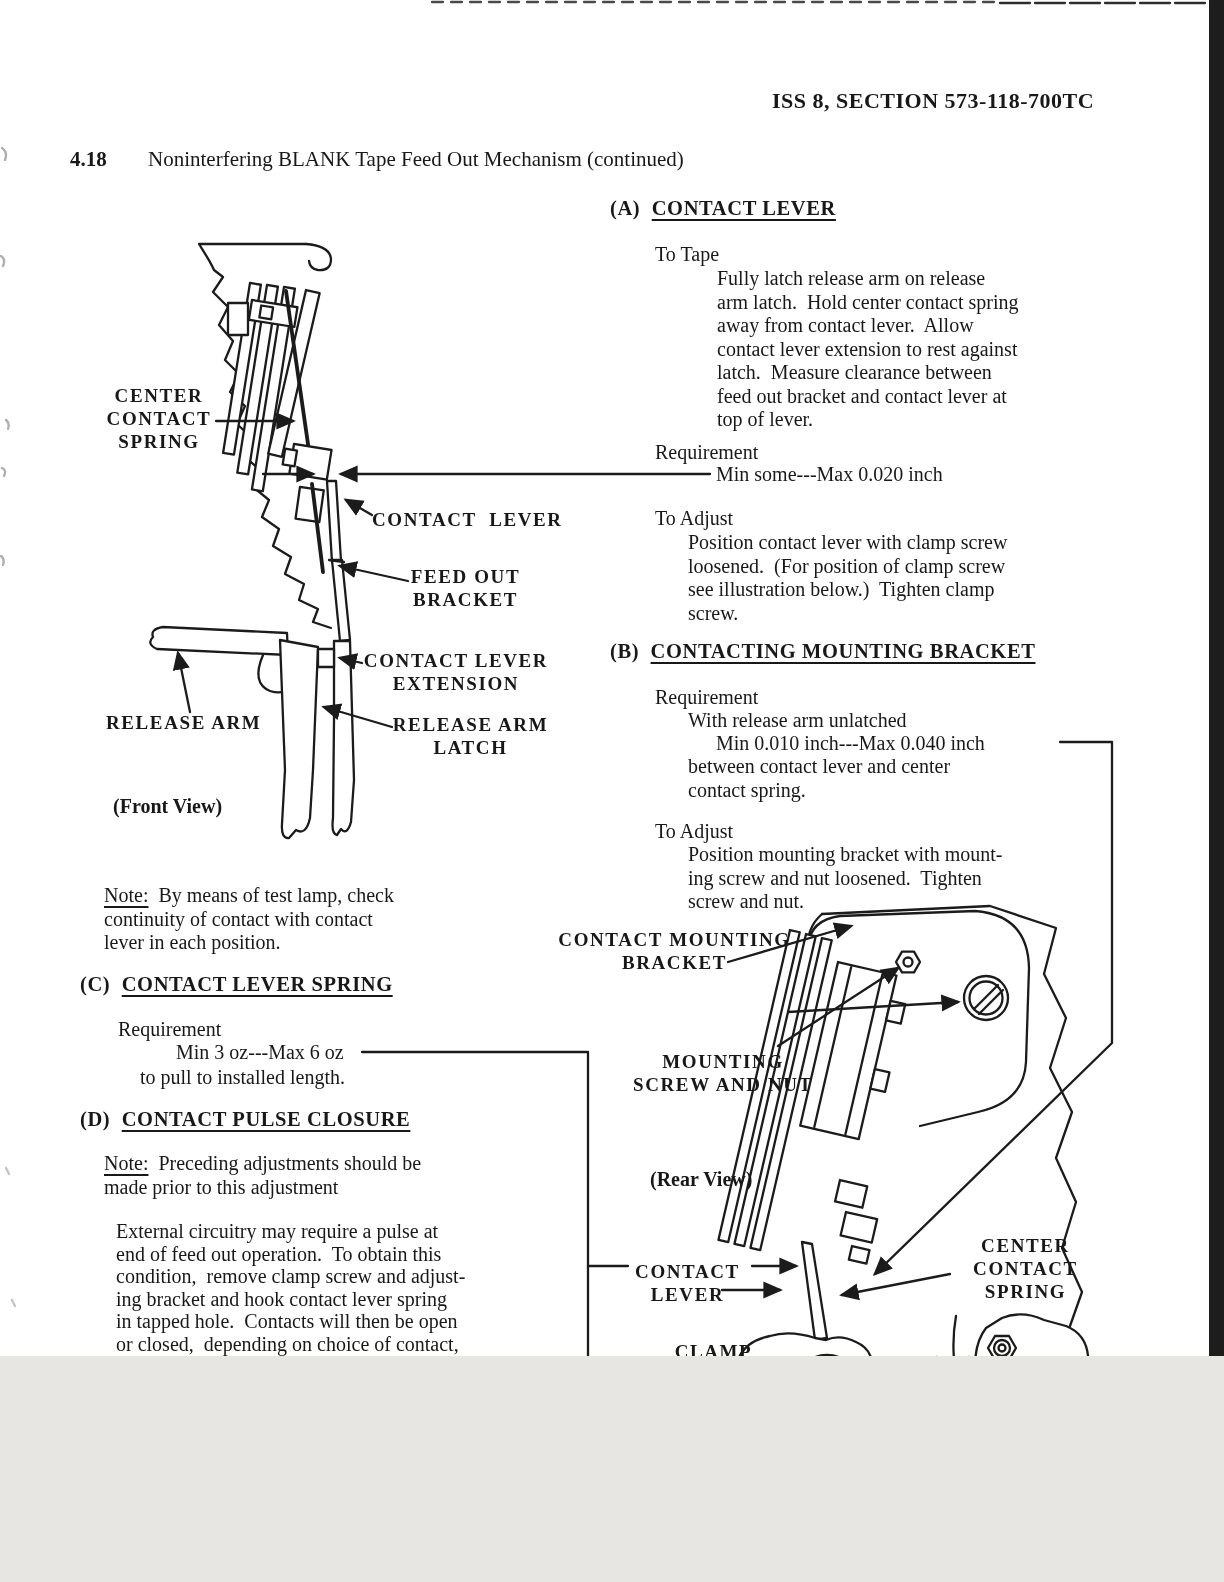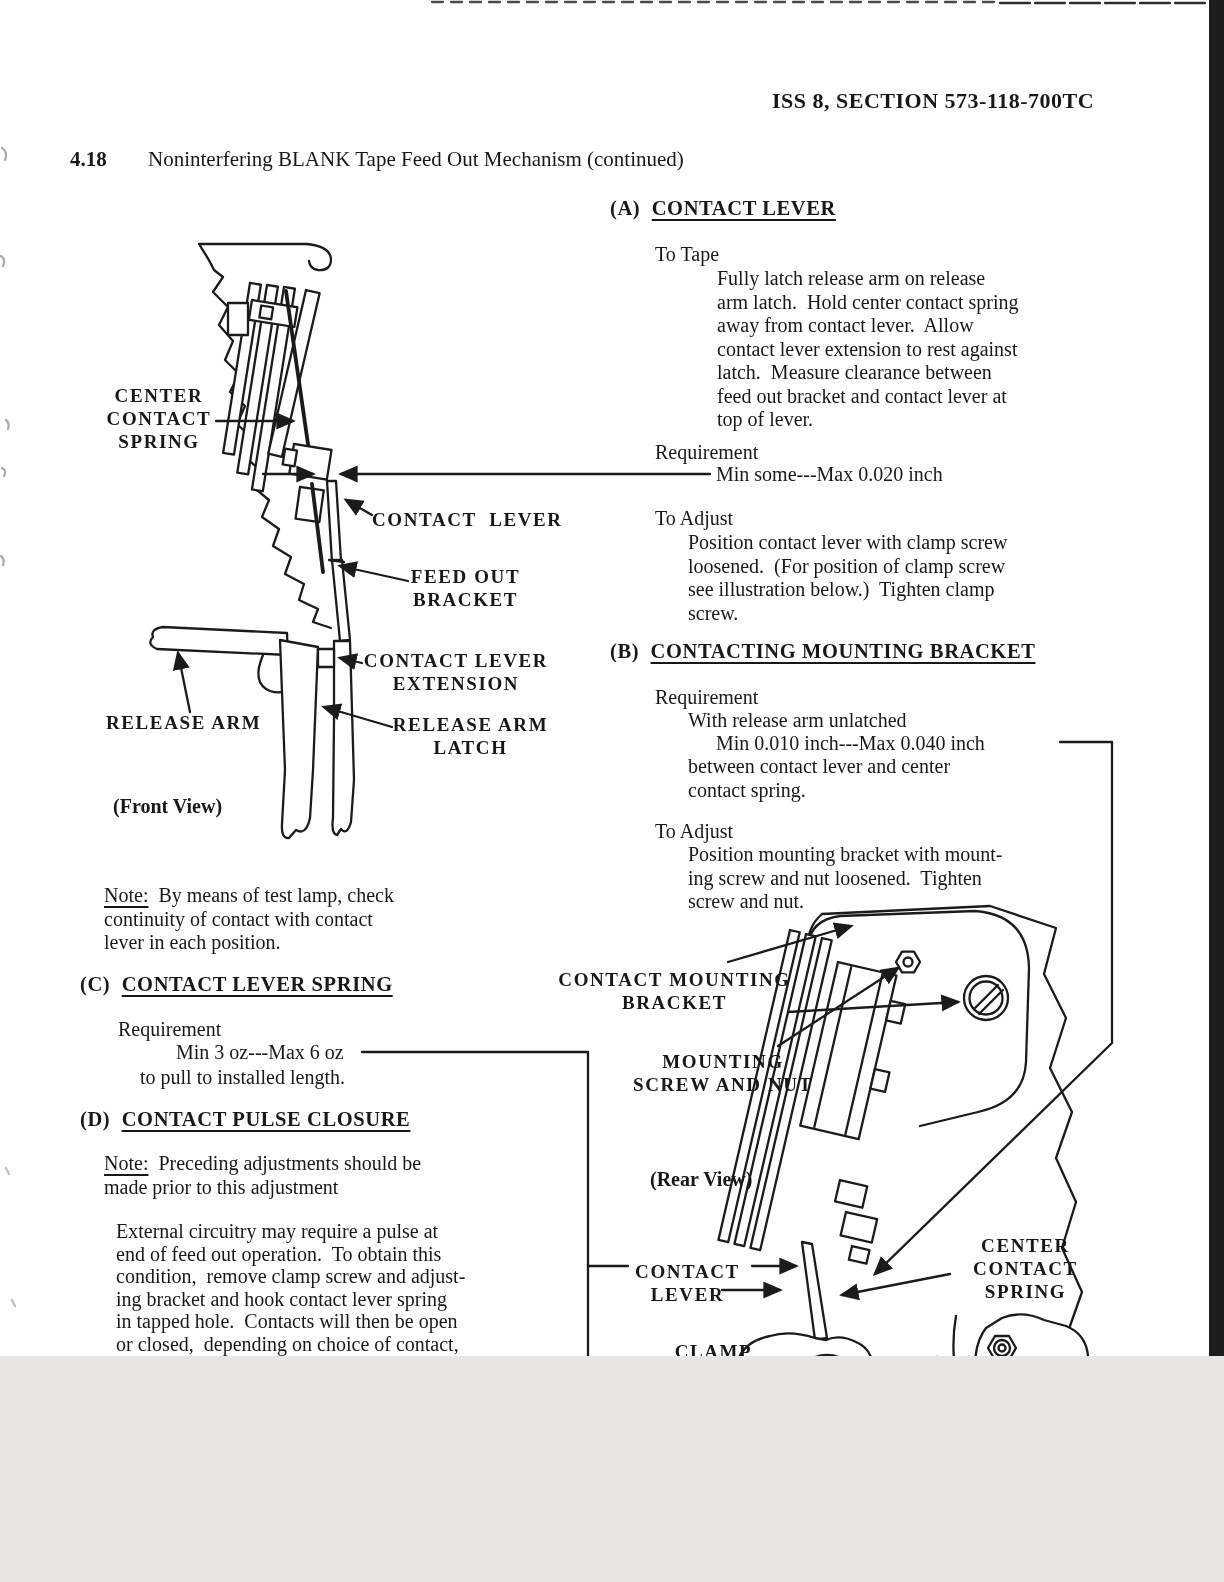"CONTACT MOUNTING" div.t { margin-top: 40px -> none }
